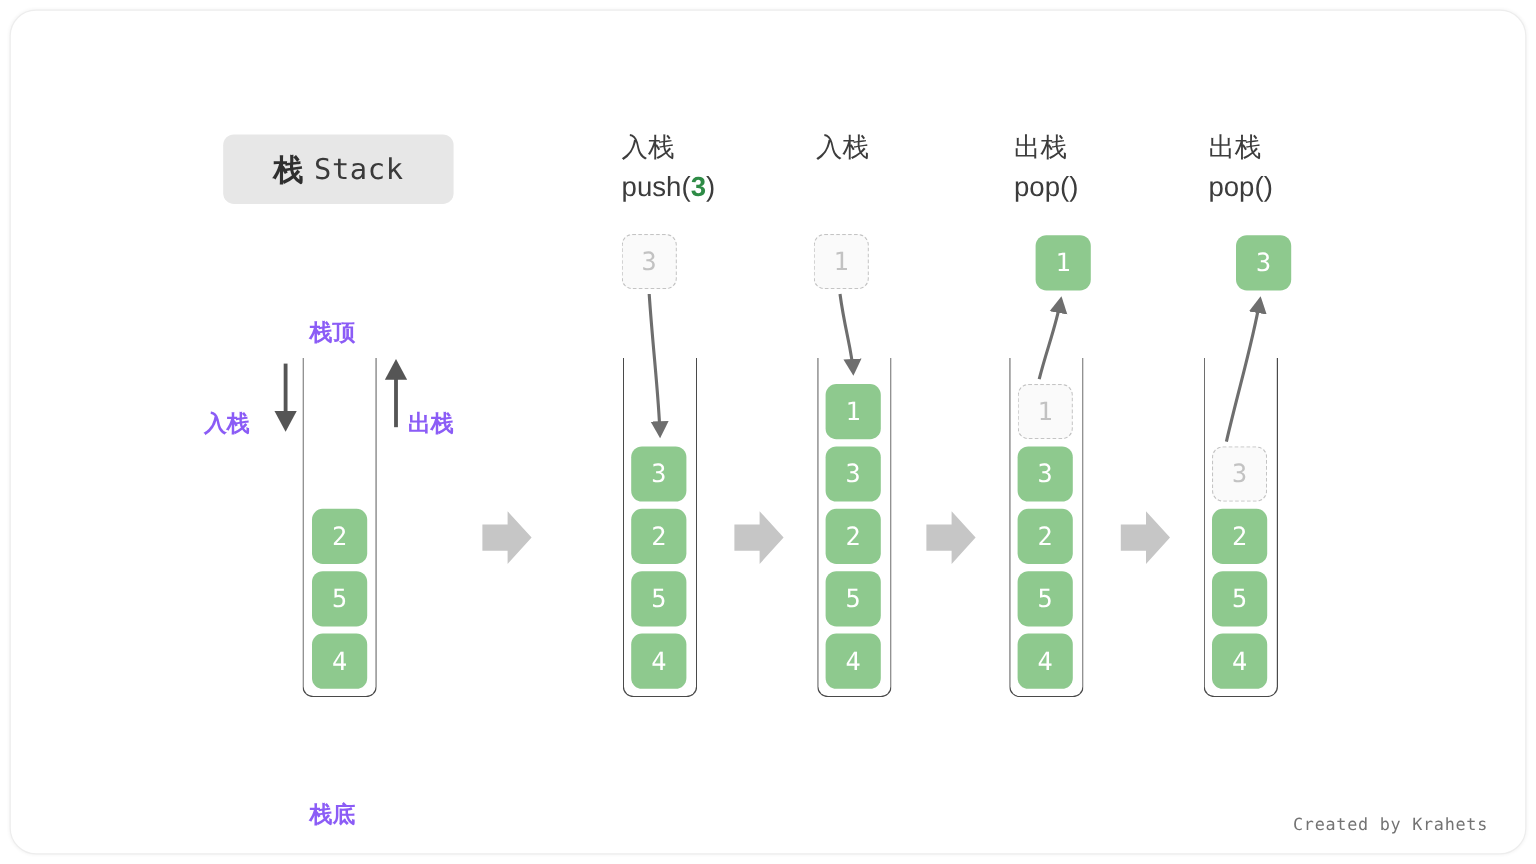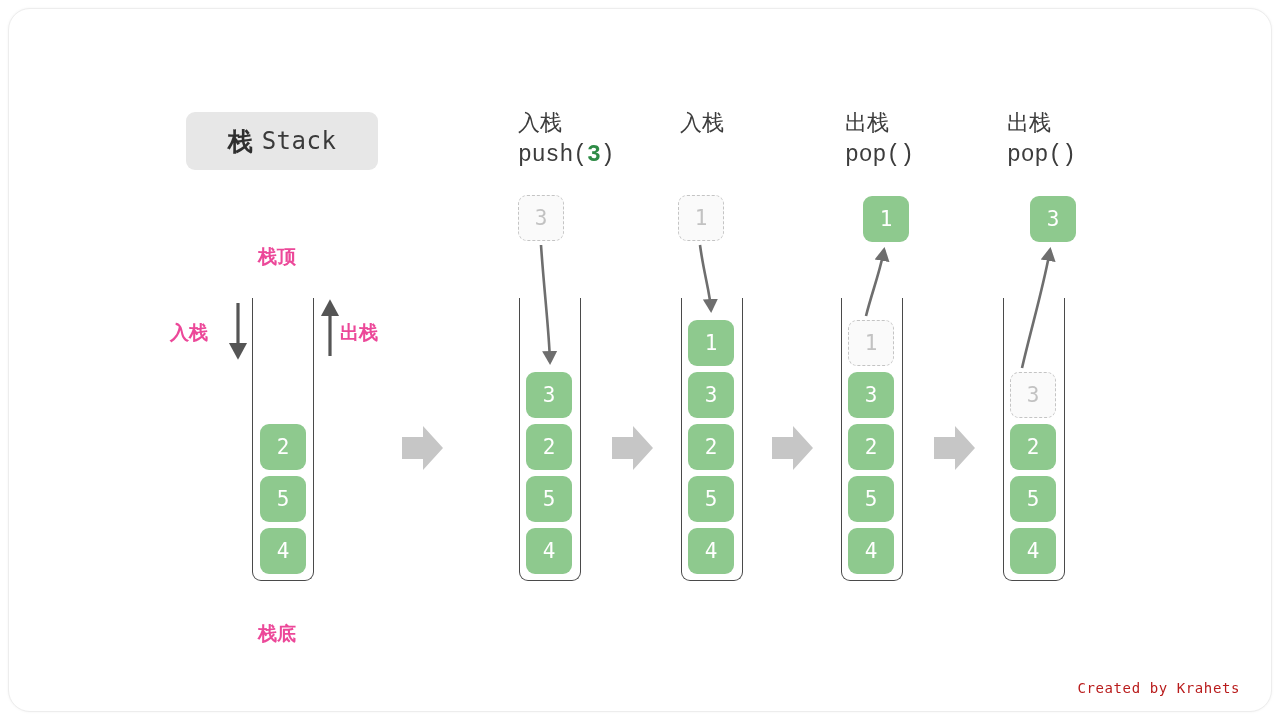"push(3)" .col-head .code { font-family: Liberation Mono, monospace -> Liberation Sans, sans-serif }
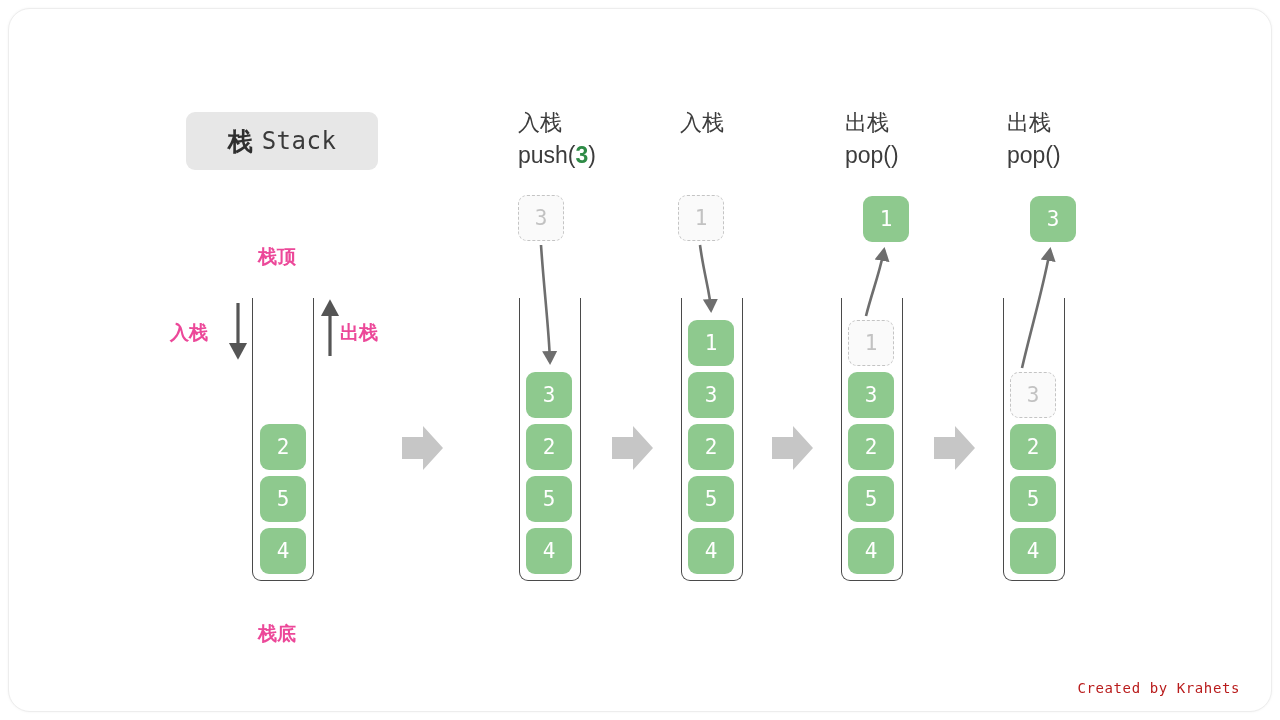"栈顶" .vlabel { color: #ec4899 -> #8b5cf6; margin-top: none -> 20px }
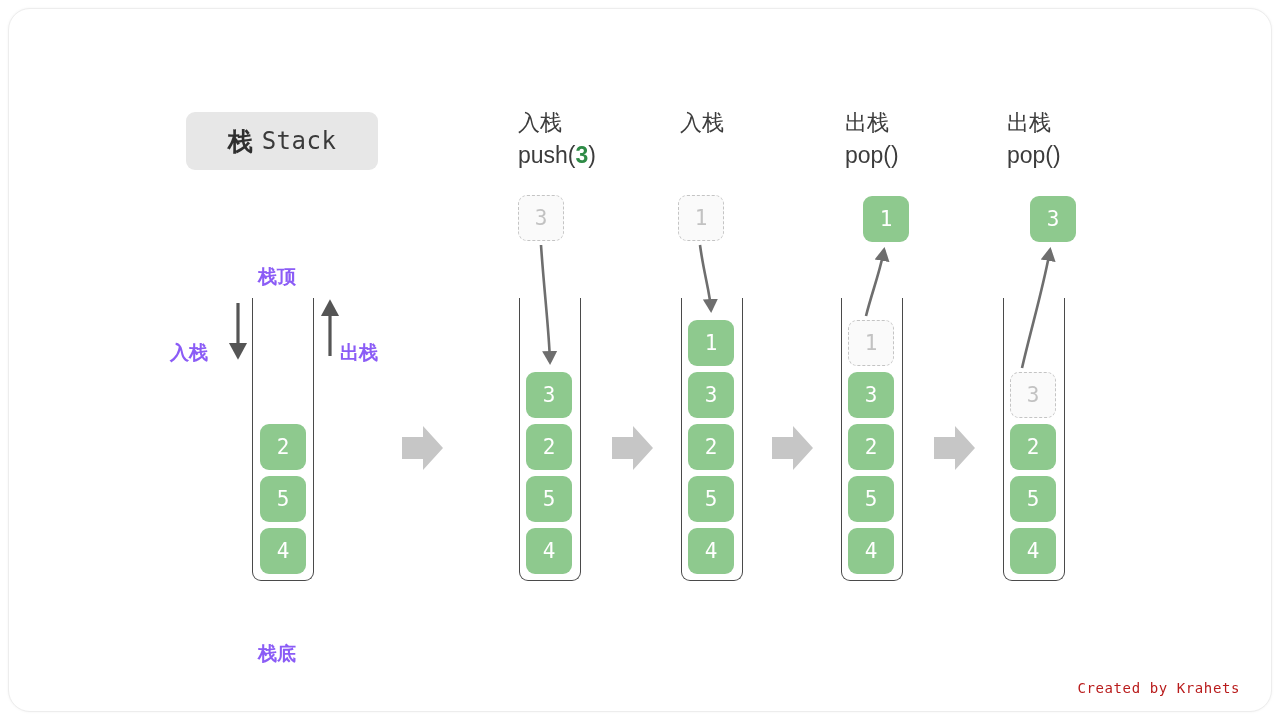"栈底" div.vlabel { top: 621px -> 646px }
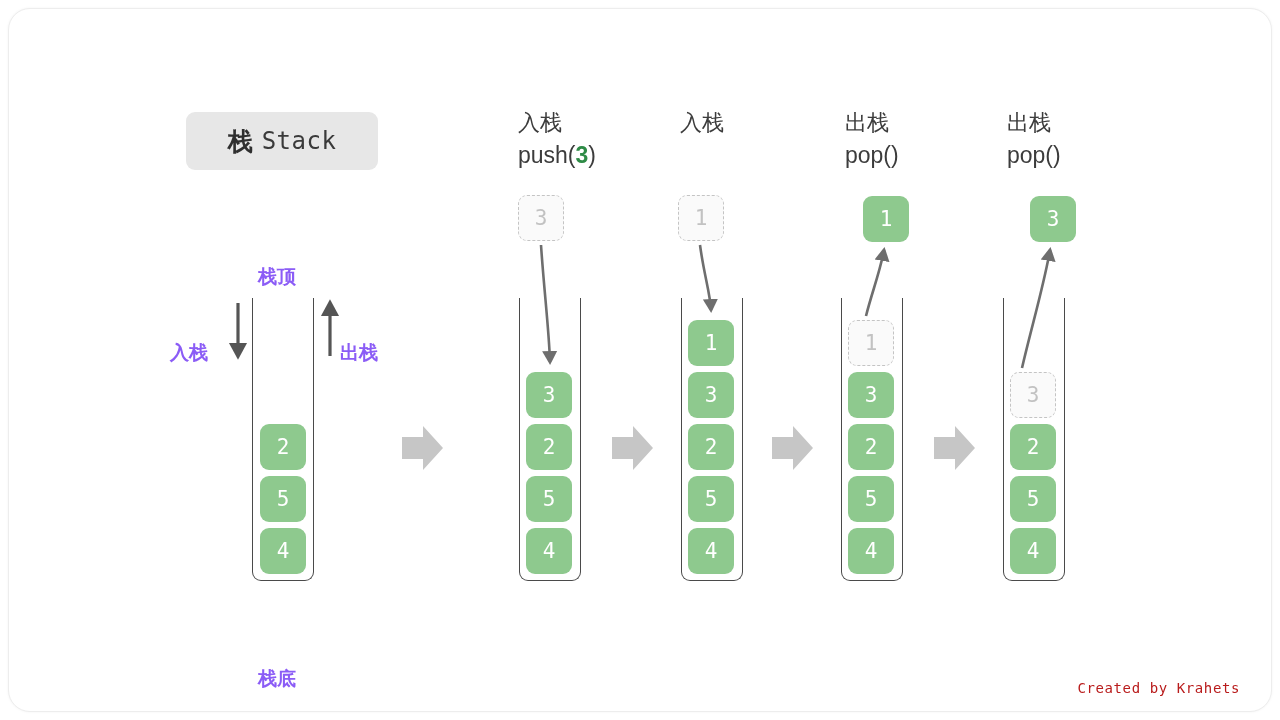"Created by Krahets" .footer { color: #b91c1c -> #737373 }
